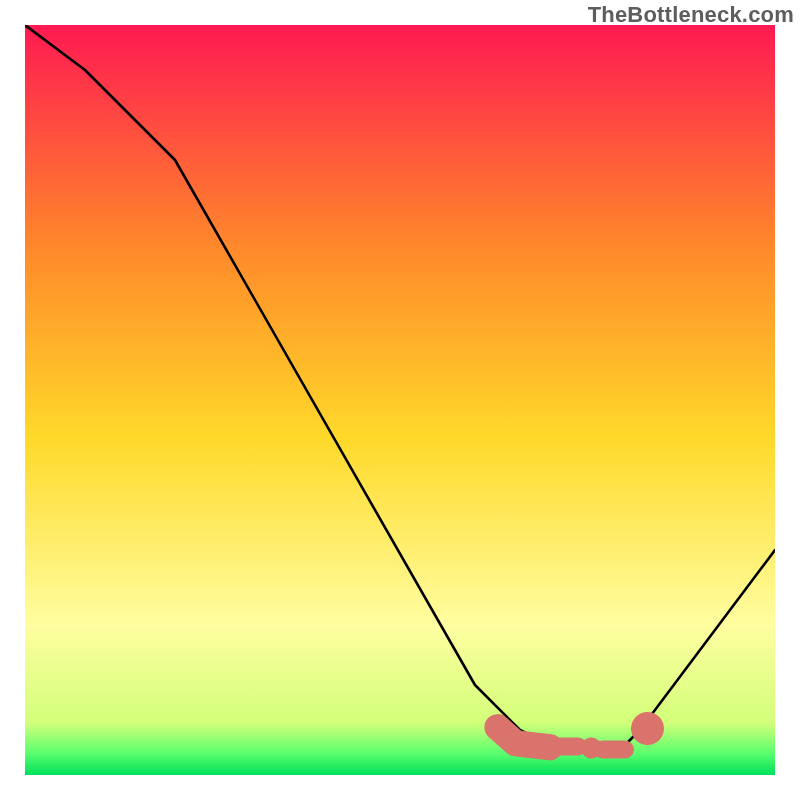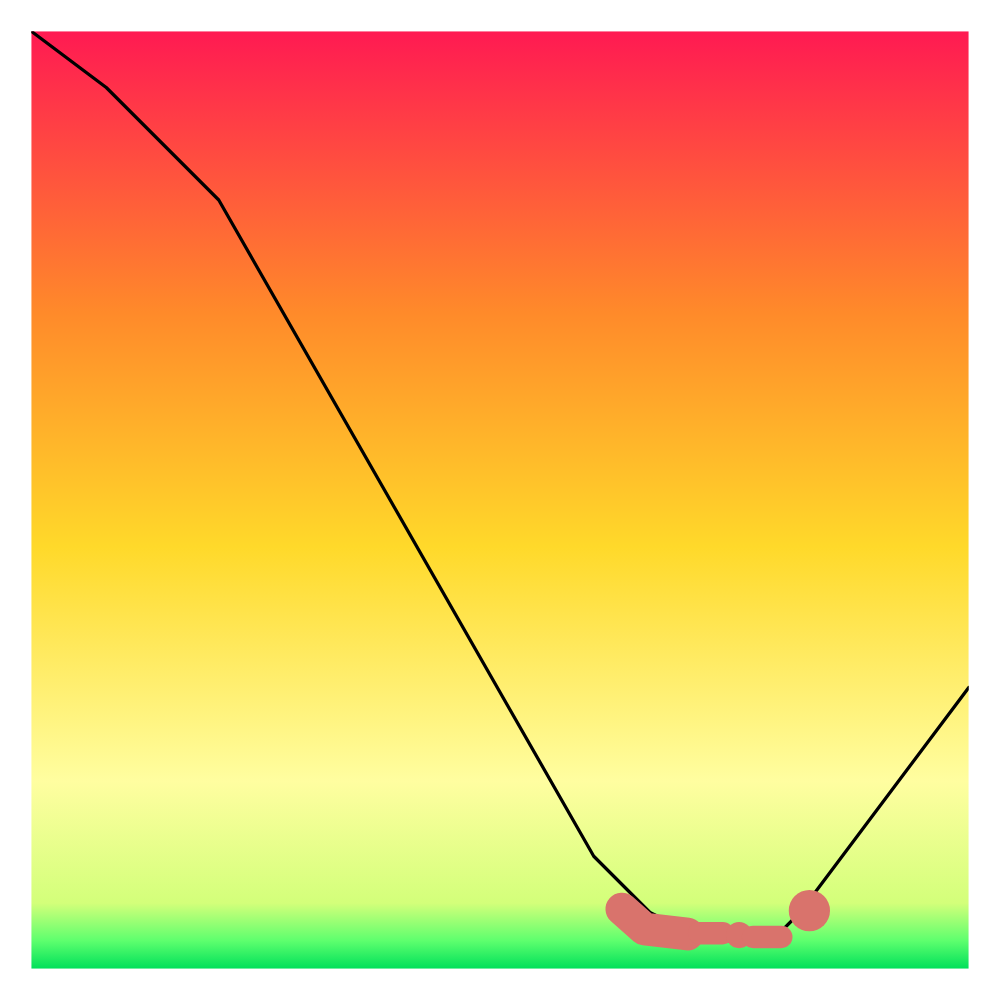"TheBottleneck.com" div.watermark { html: none -> <div>TheBottleneck.com</div> }
